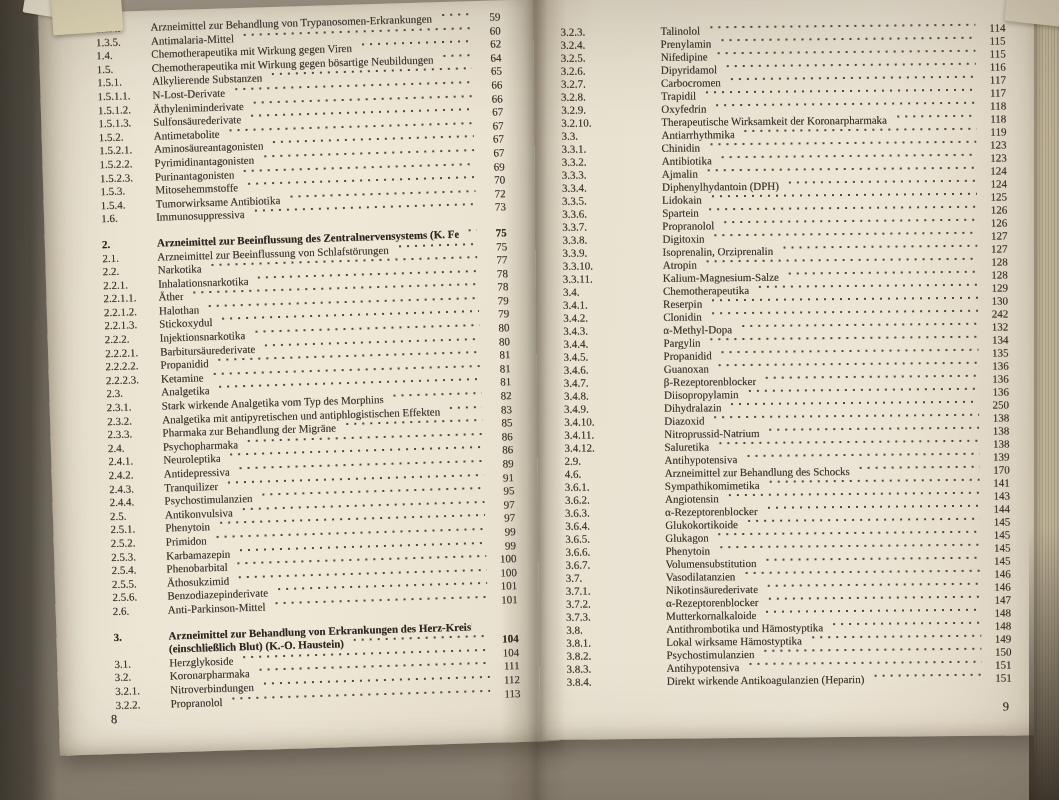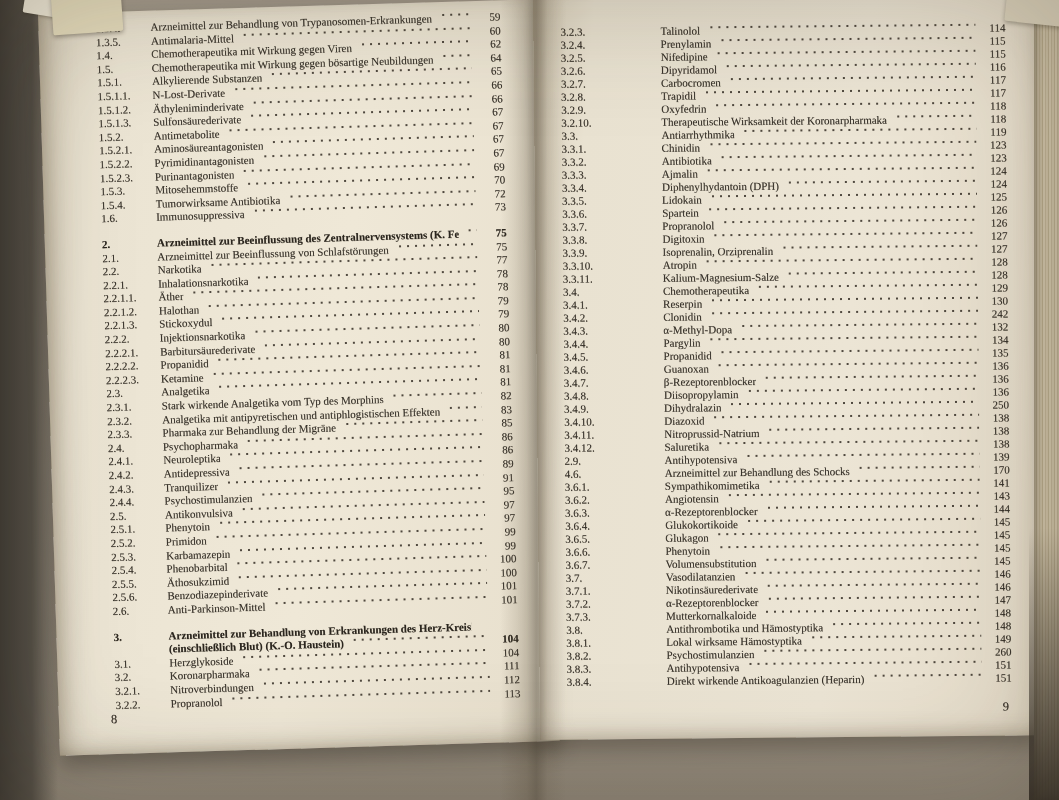"260" span.pagenum { text: 260 -> 150 }
